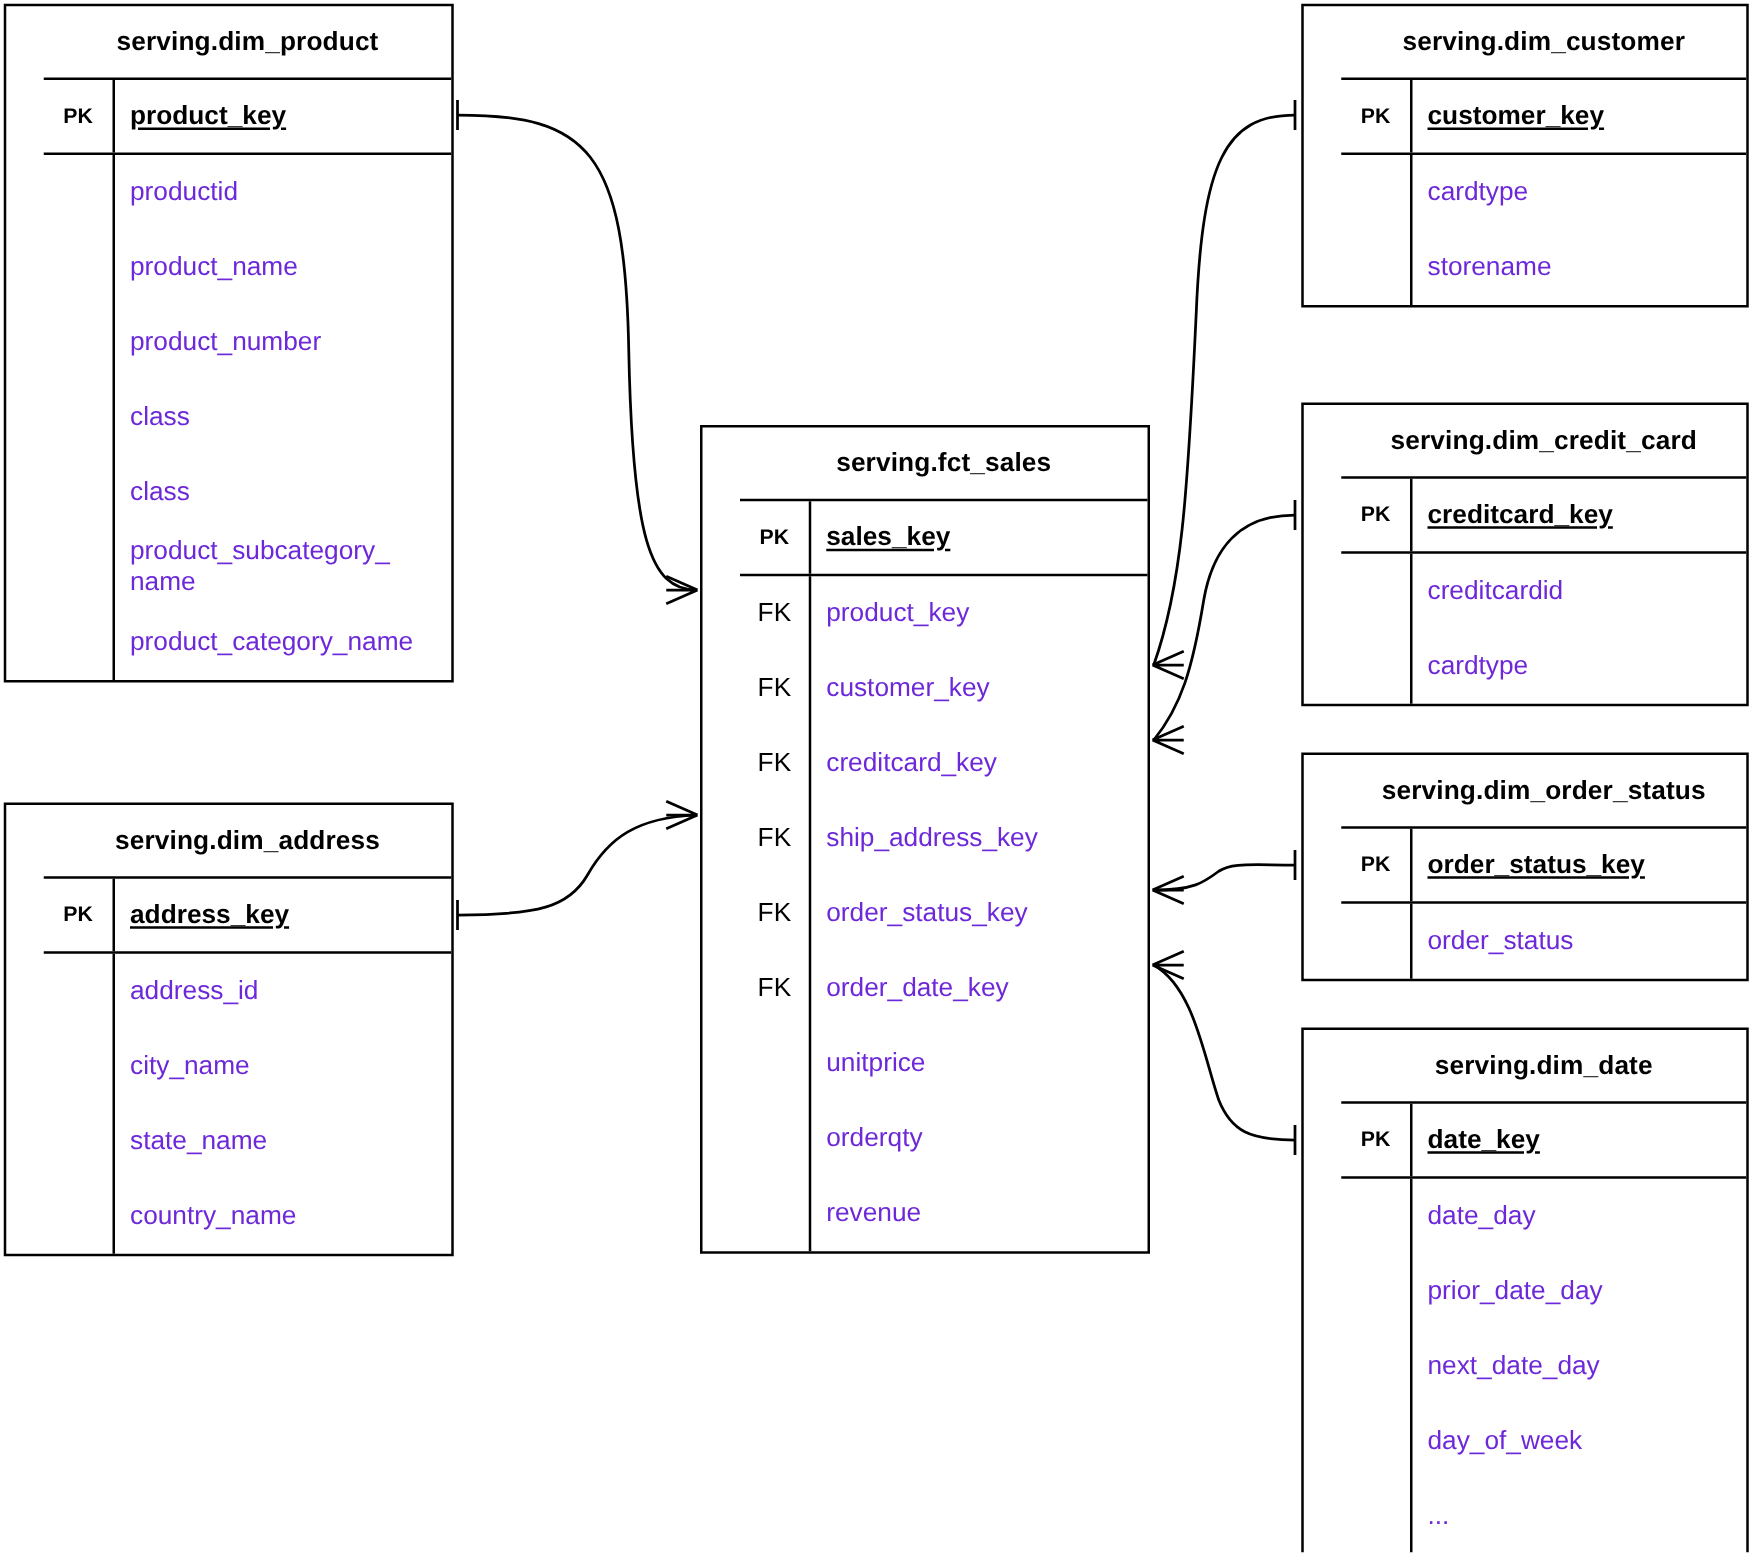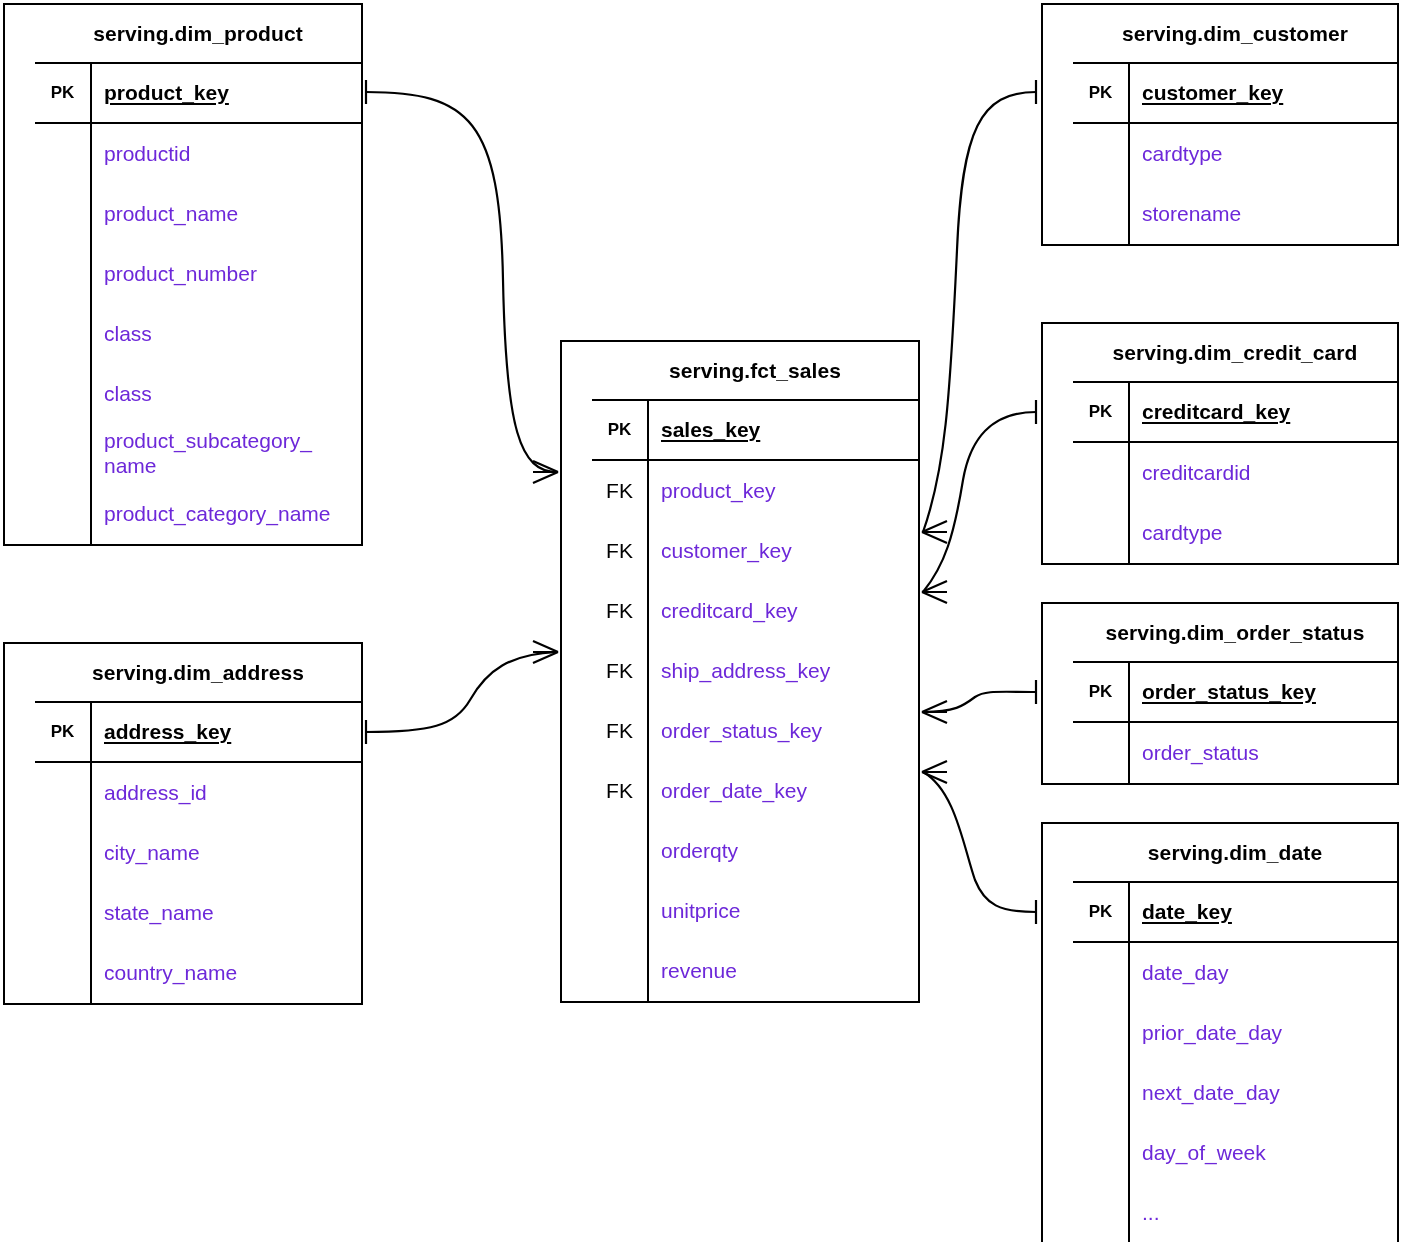"orderqty" div.attr-name { order: before "unitprice" -> after "unitprice" }
